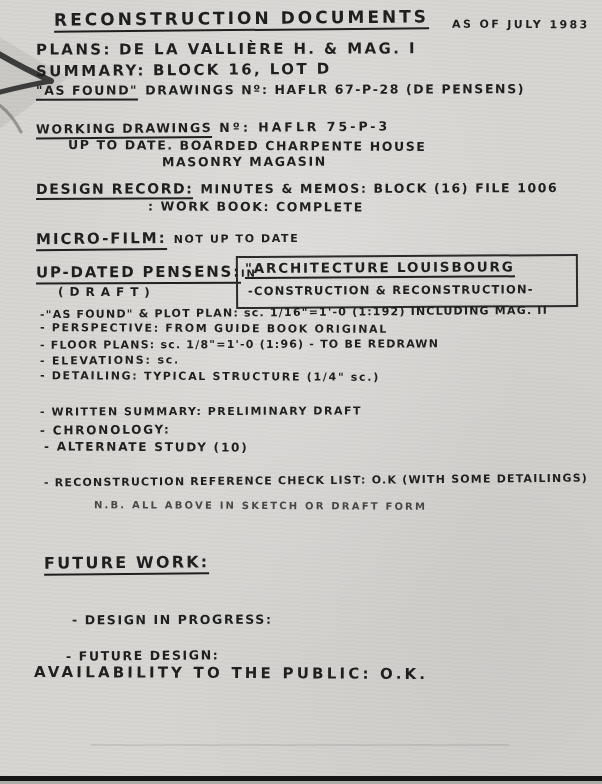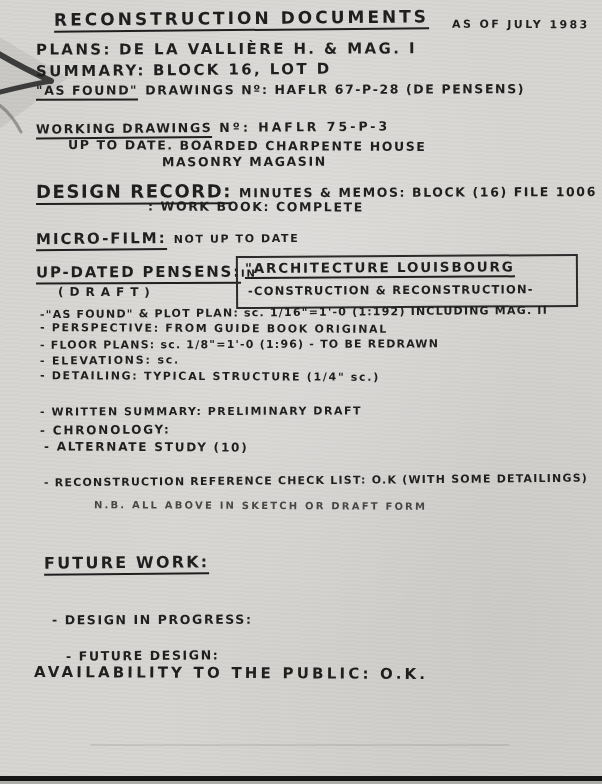"DESIGN RECORD:" span.u { font-size: 18px -> 14px }
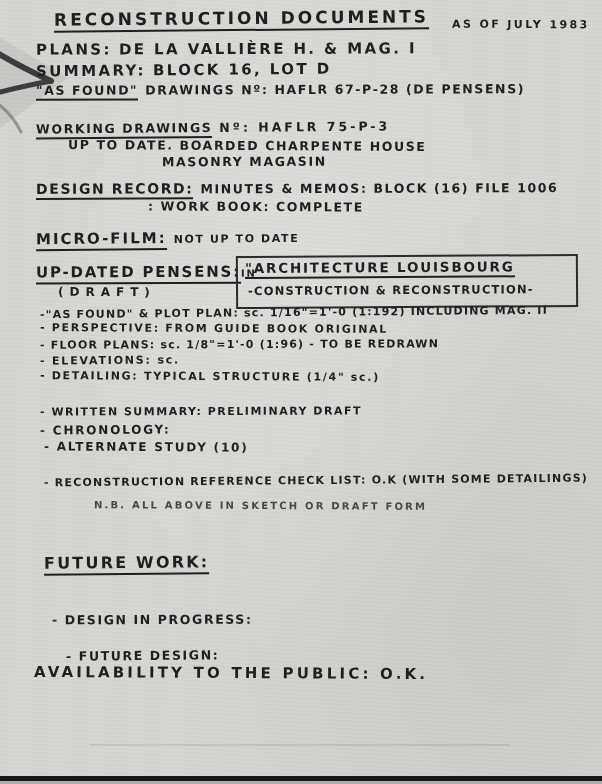"- DESIGN IN PROGRESS:" div.hw { left: 52px -> 72px }
